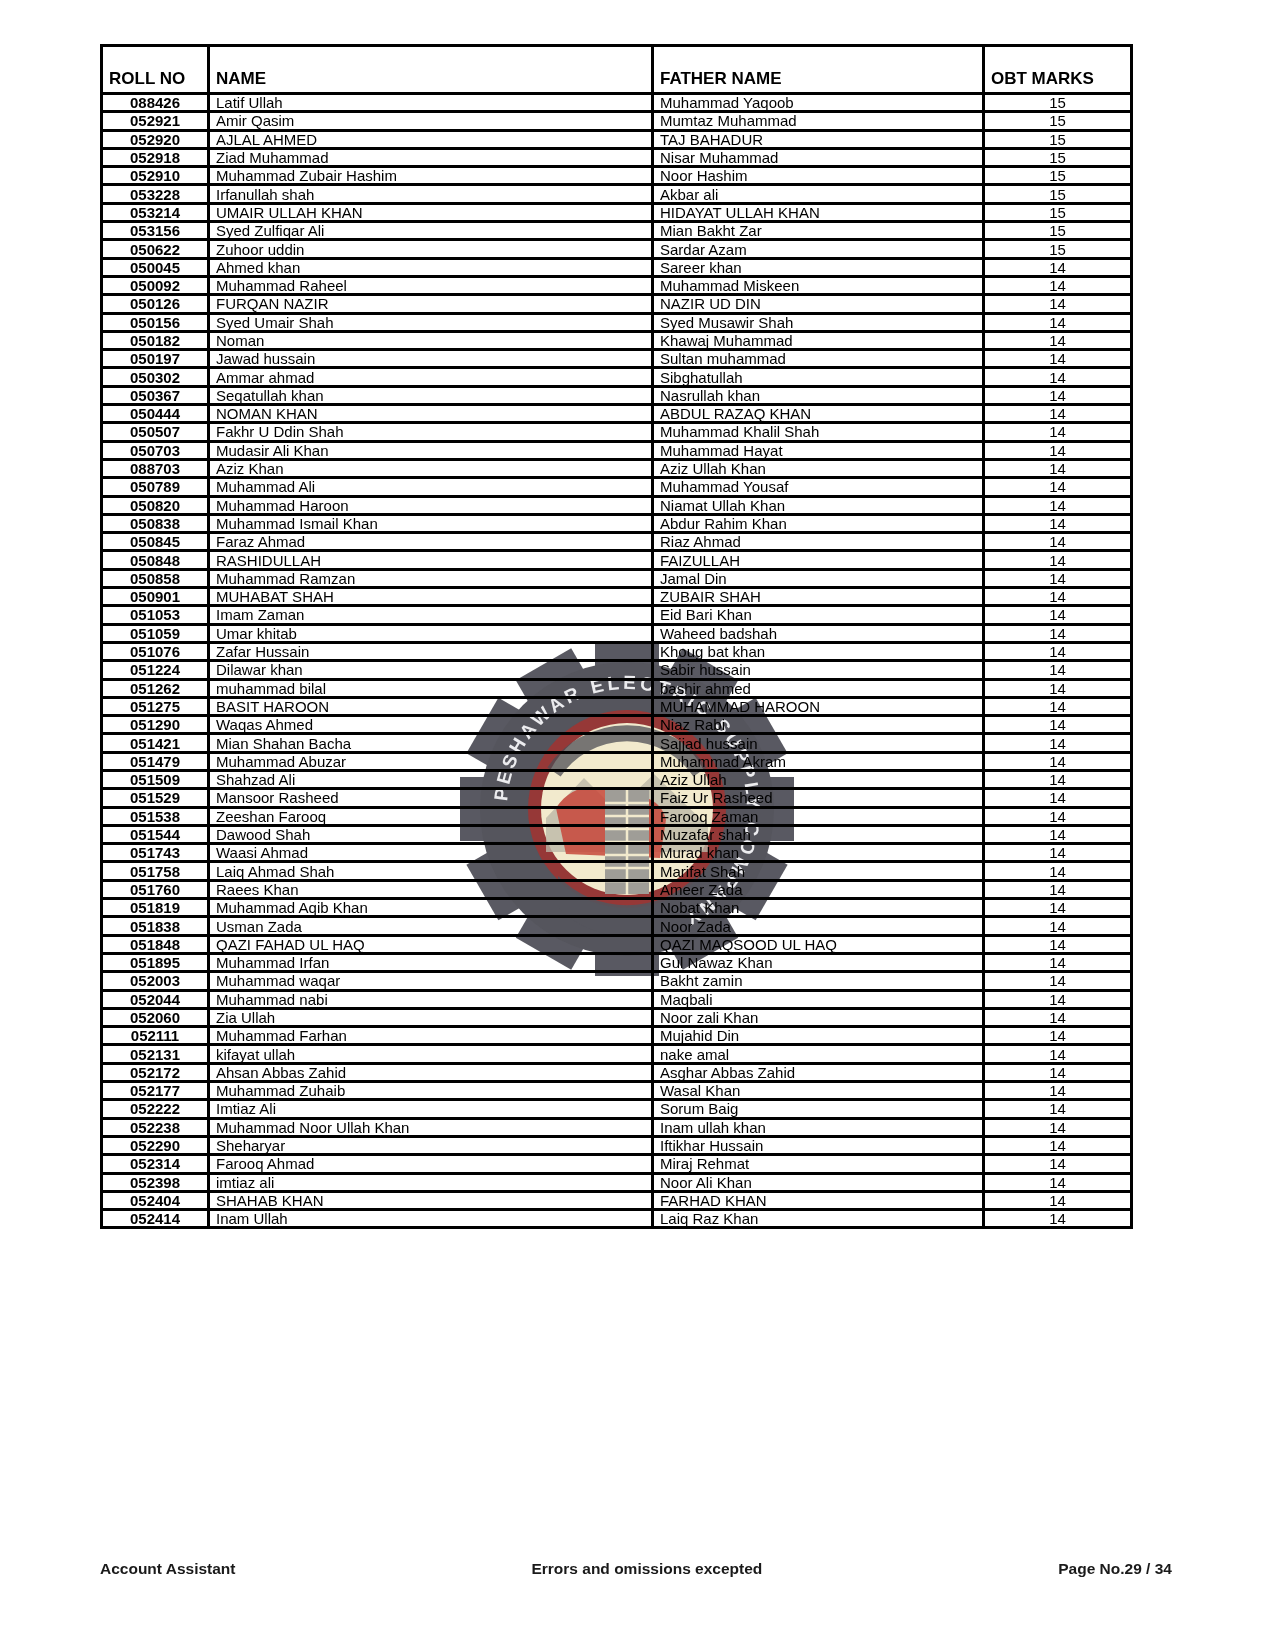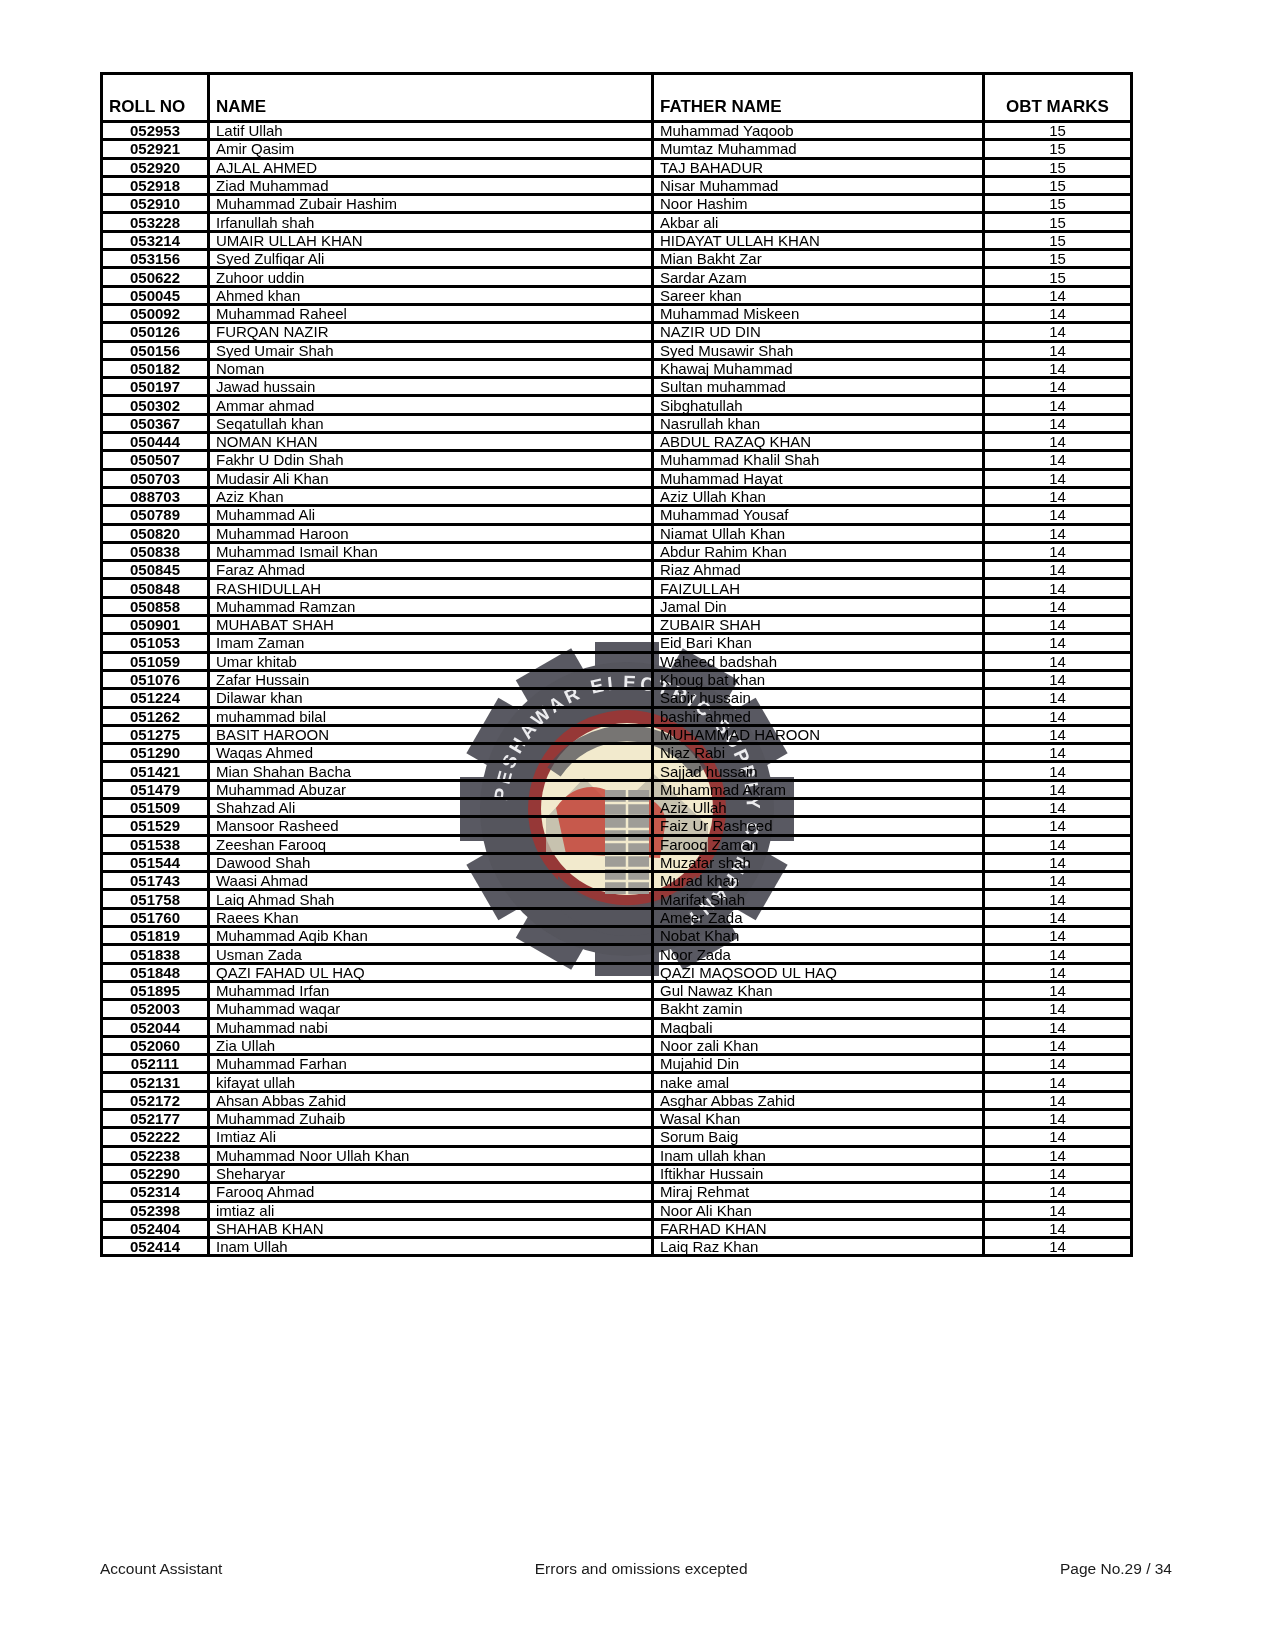"ROLL NO" table.results { margin-top: 28px -> none }
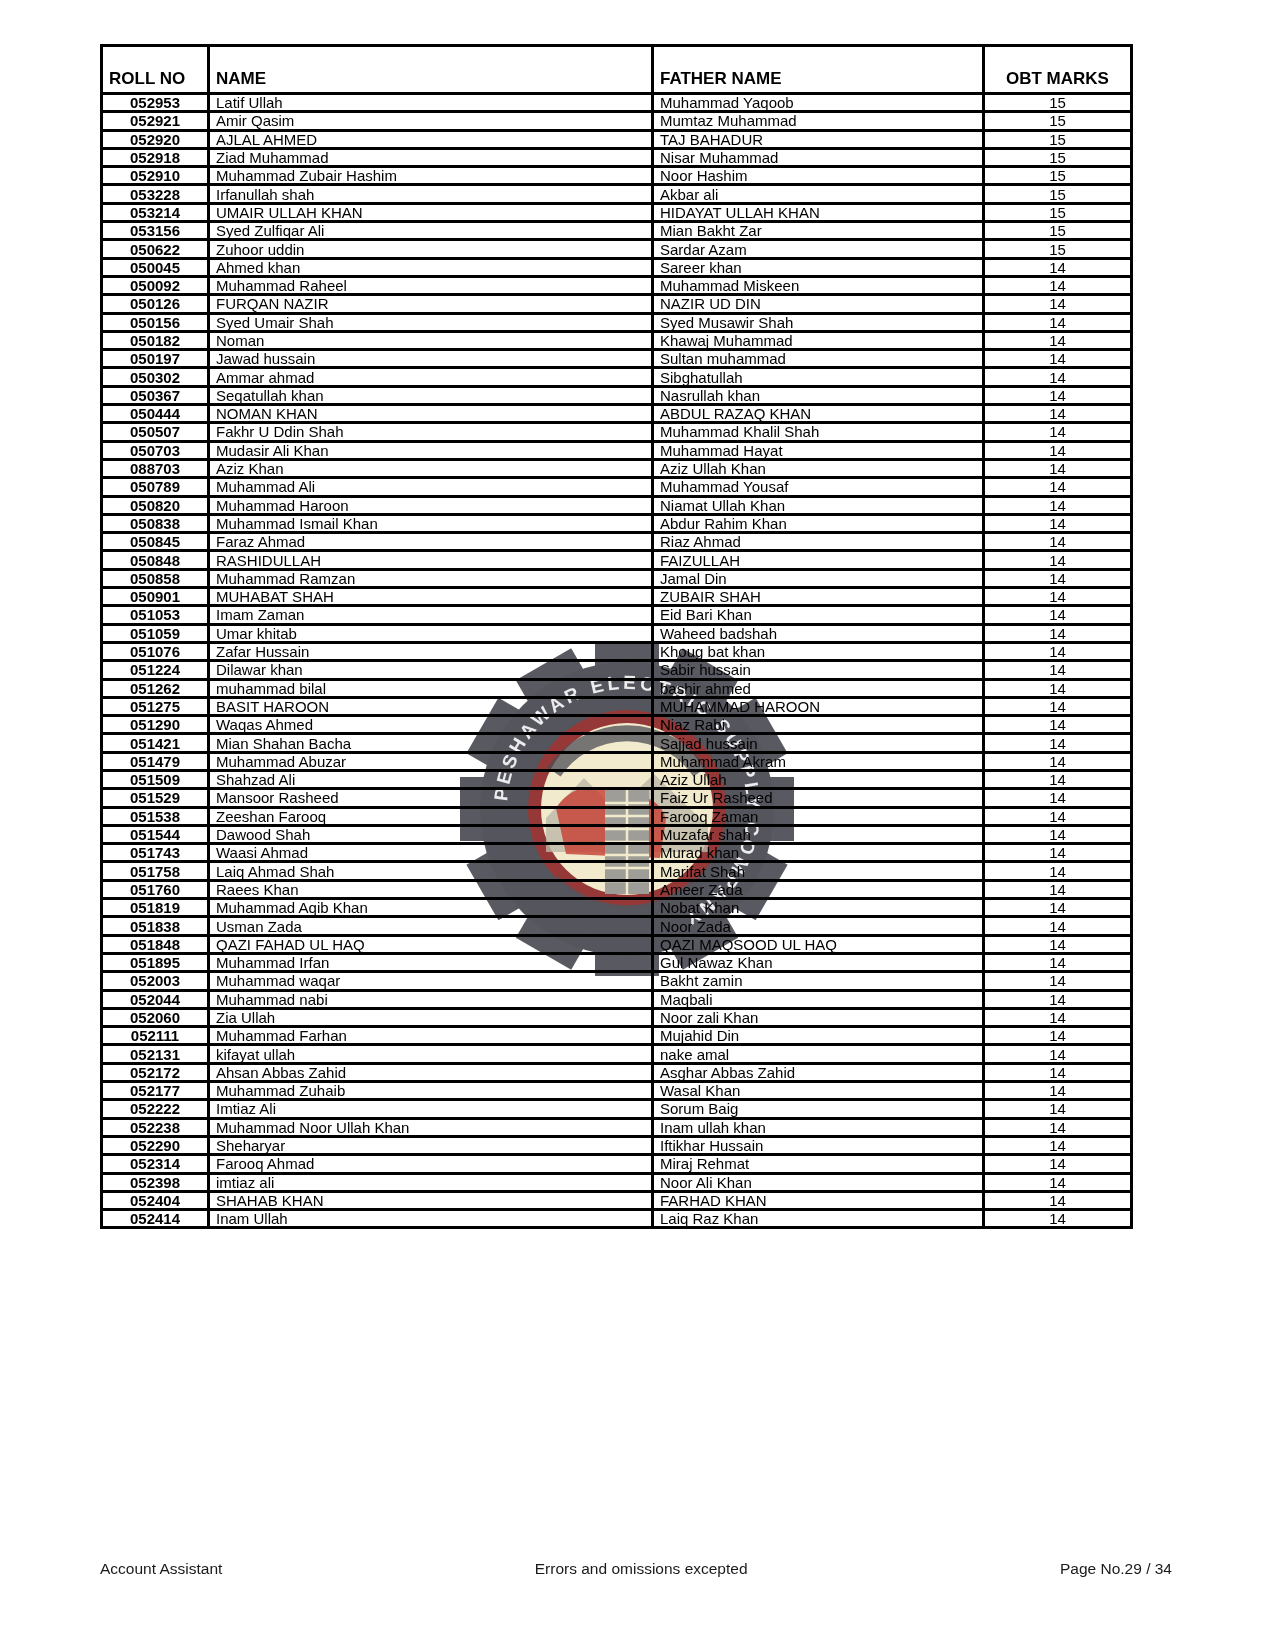"OBT MARKS" table.results th.h3 { text-align: center -> none }
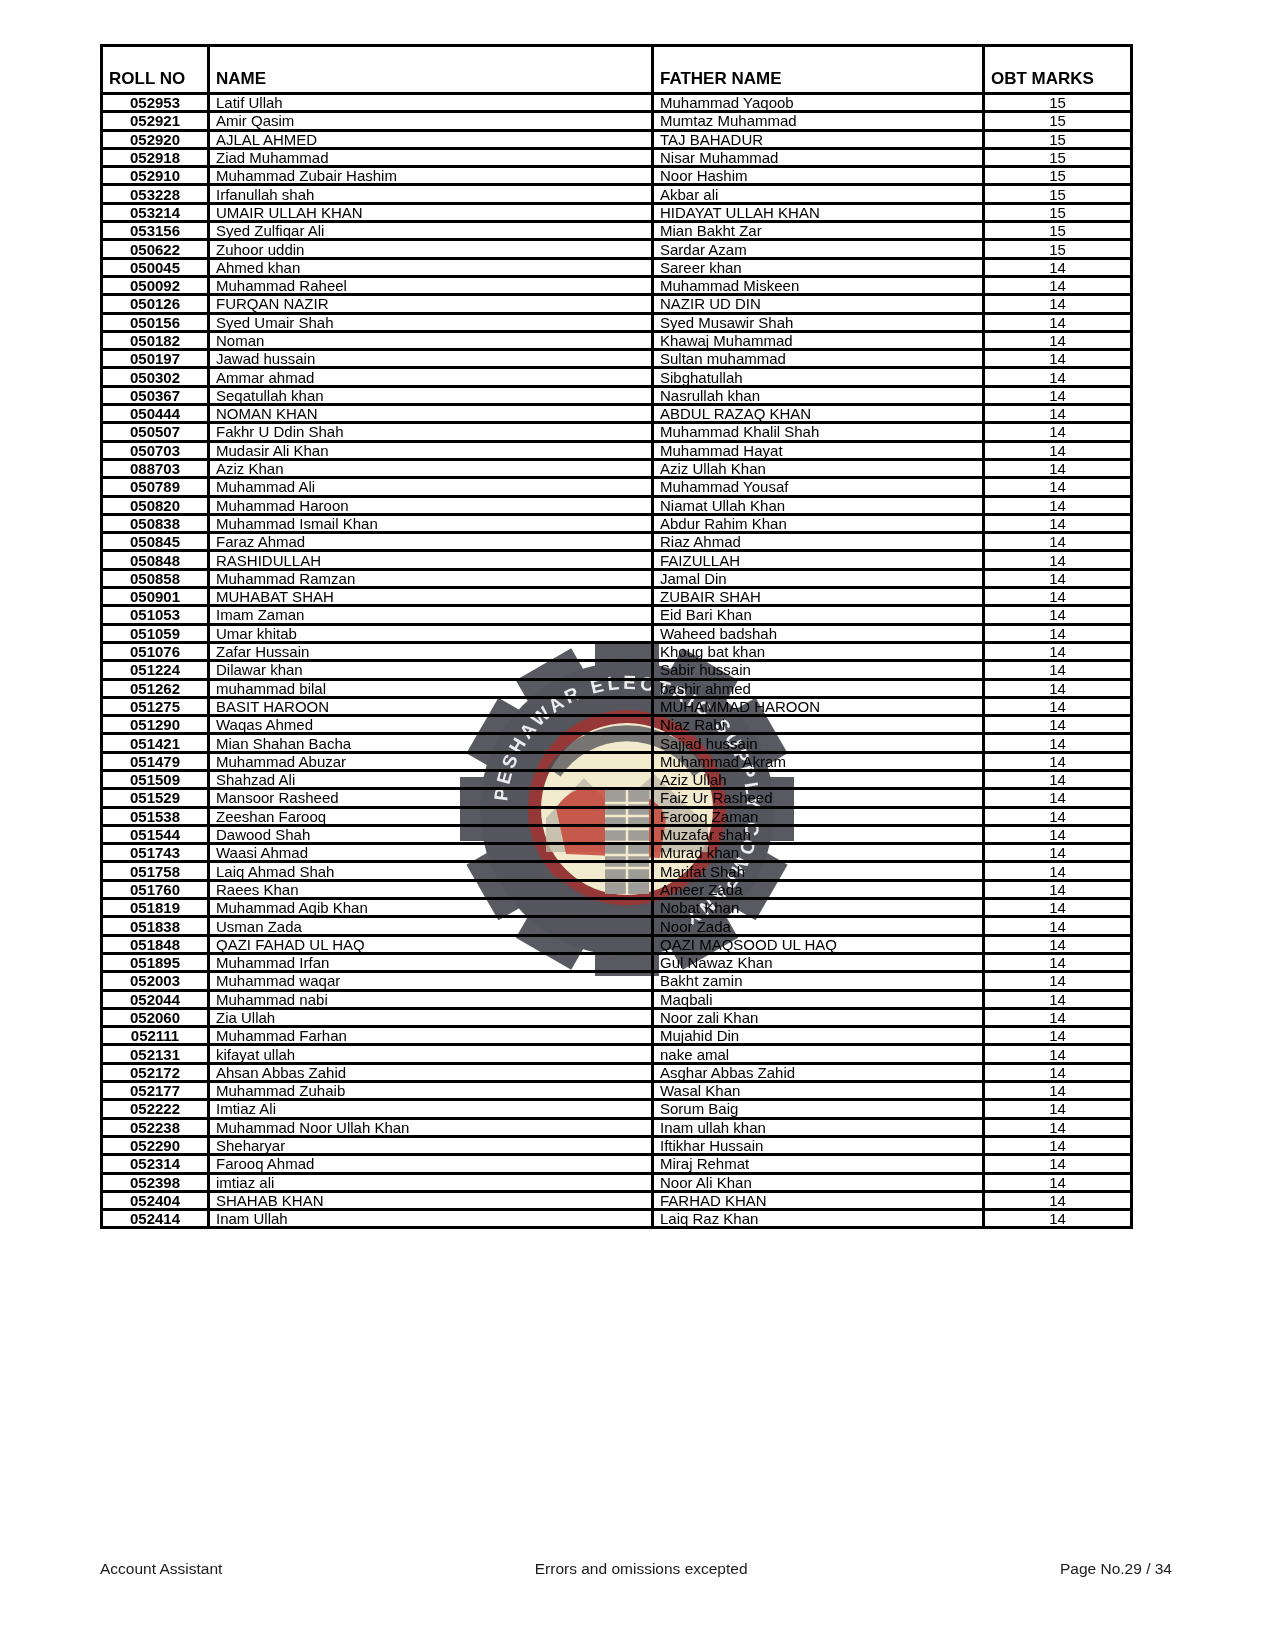"052953" td.c0 { text: 052953 -> 088426 }
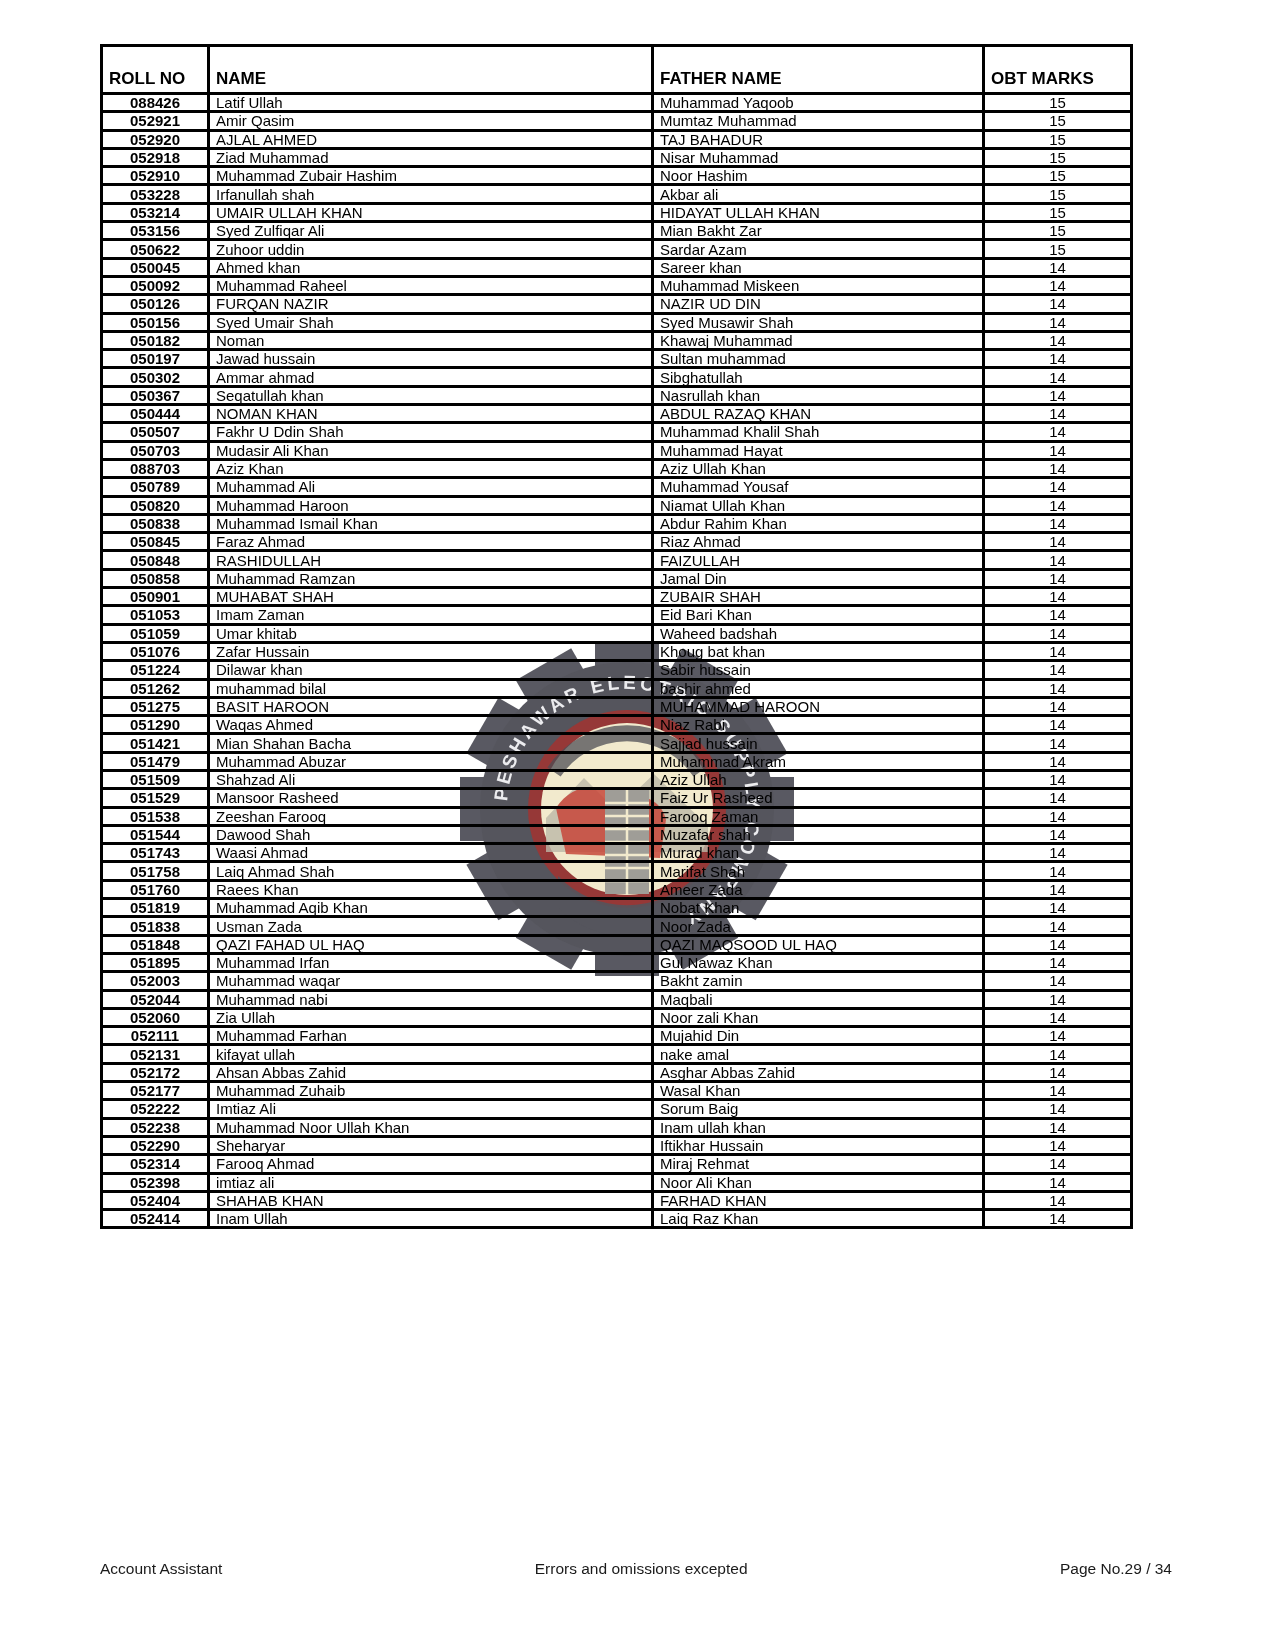"Account Assistant" .footer { font-weight: none -> bold }
